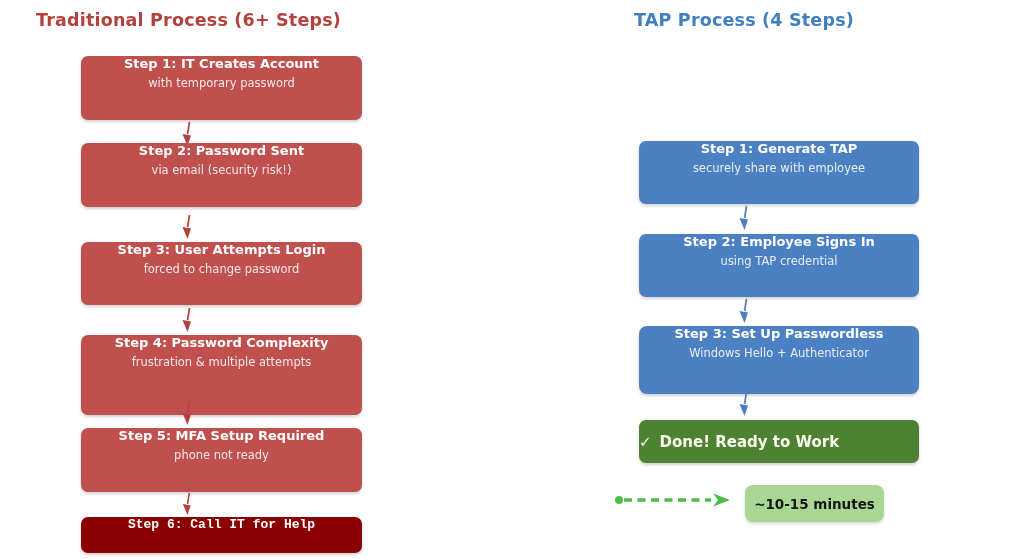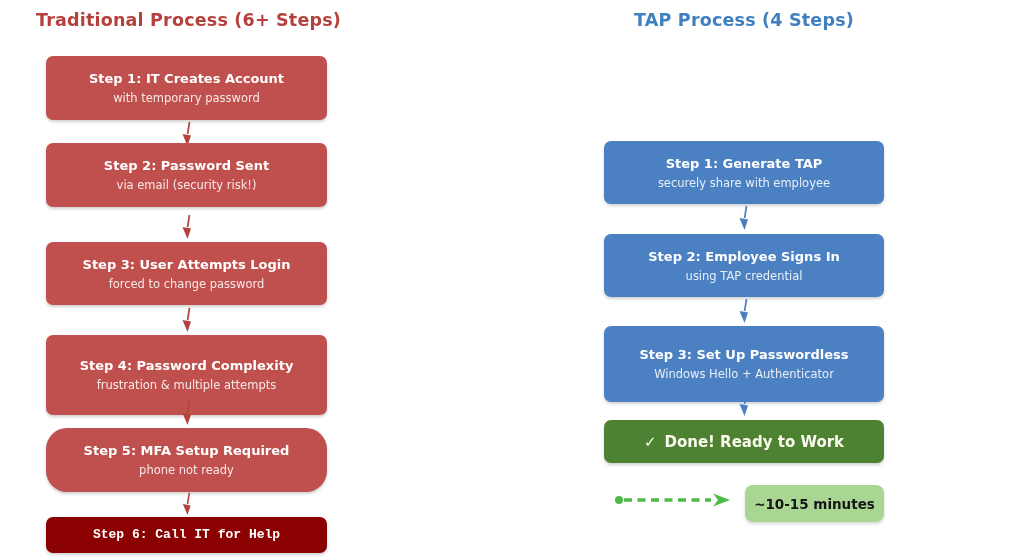"Step 1: IT Creates Account" .box { justify-content: center -> flex-start; margin-left: none -> 35px }
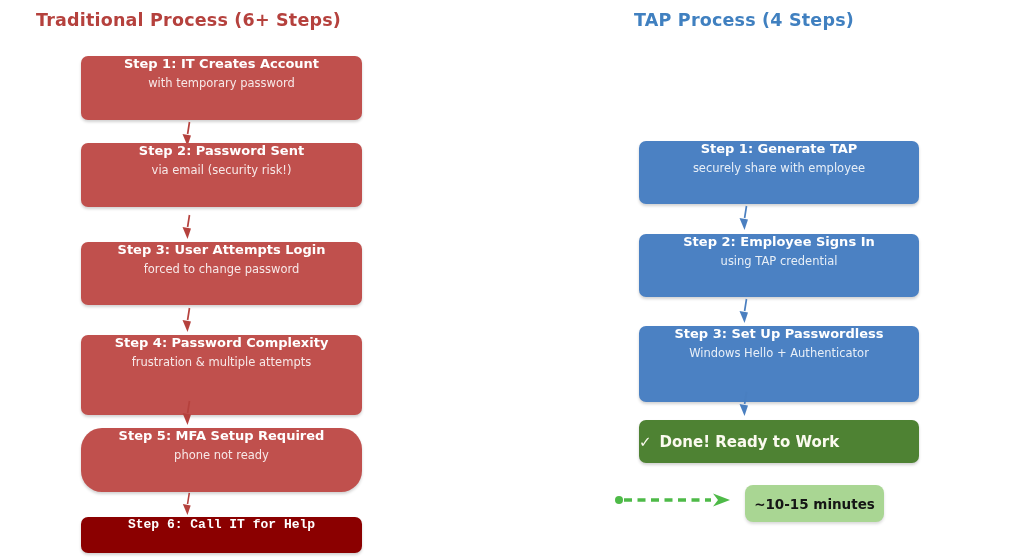"Step 3: Set Up Passwordless" div.box { border-radius: none -> 8px; height: 76px -> 68px }
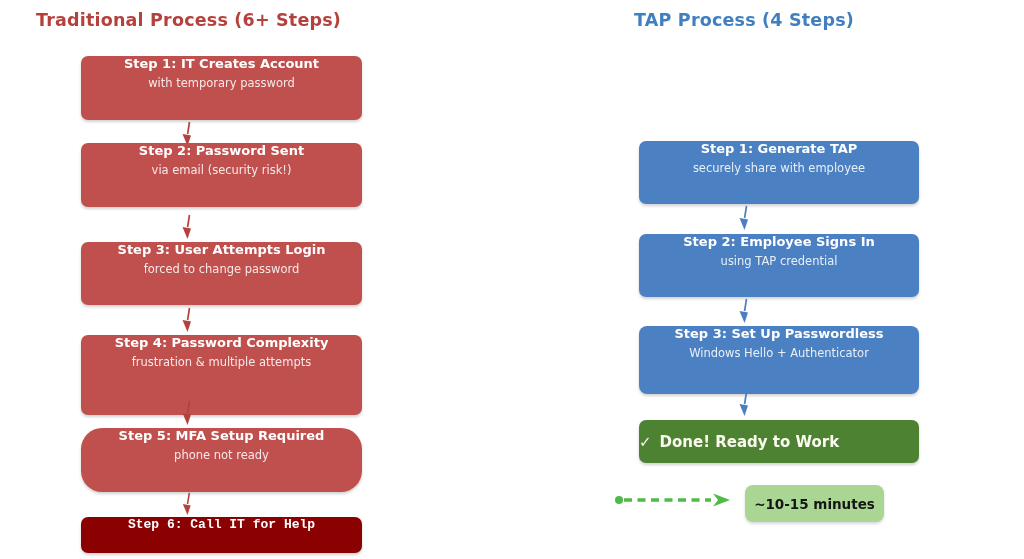"Step 5: MFA Setup Required" div.box { border-radius: 21px -> none }
